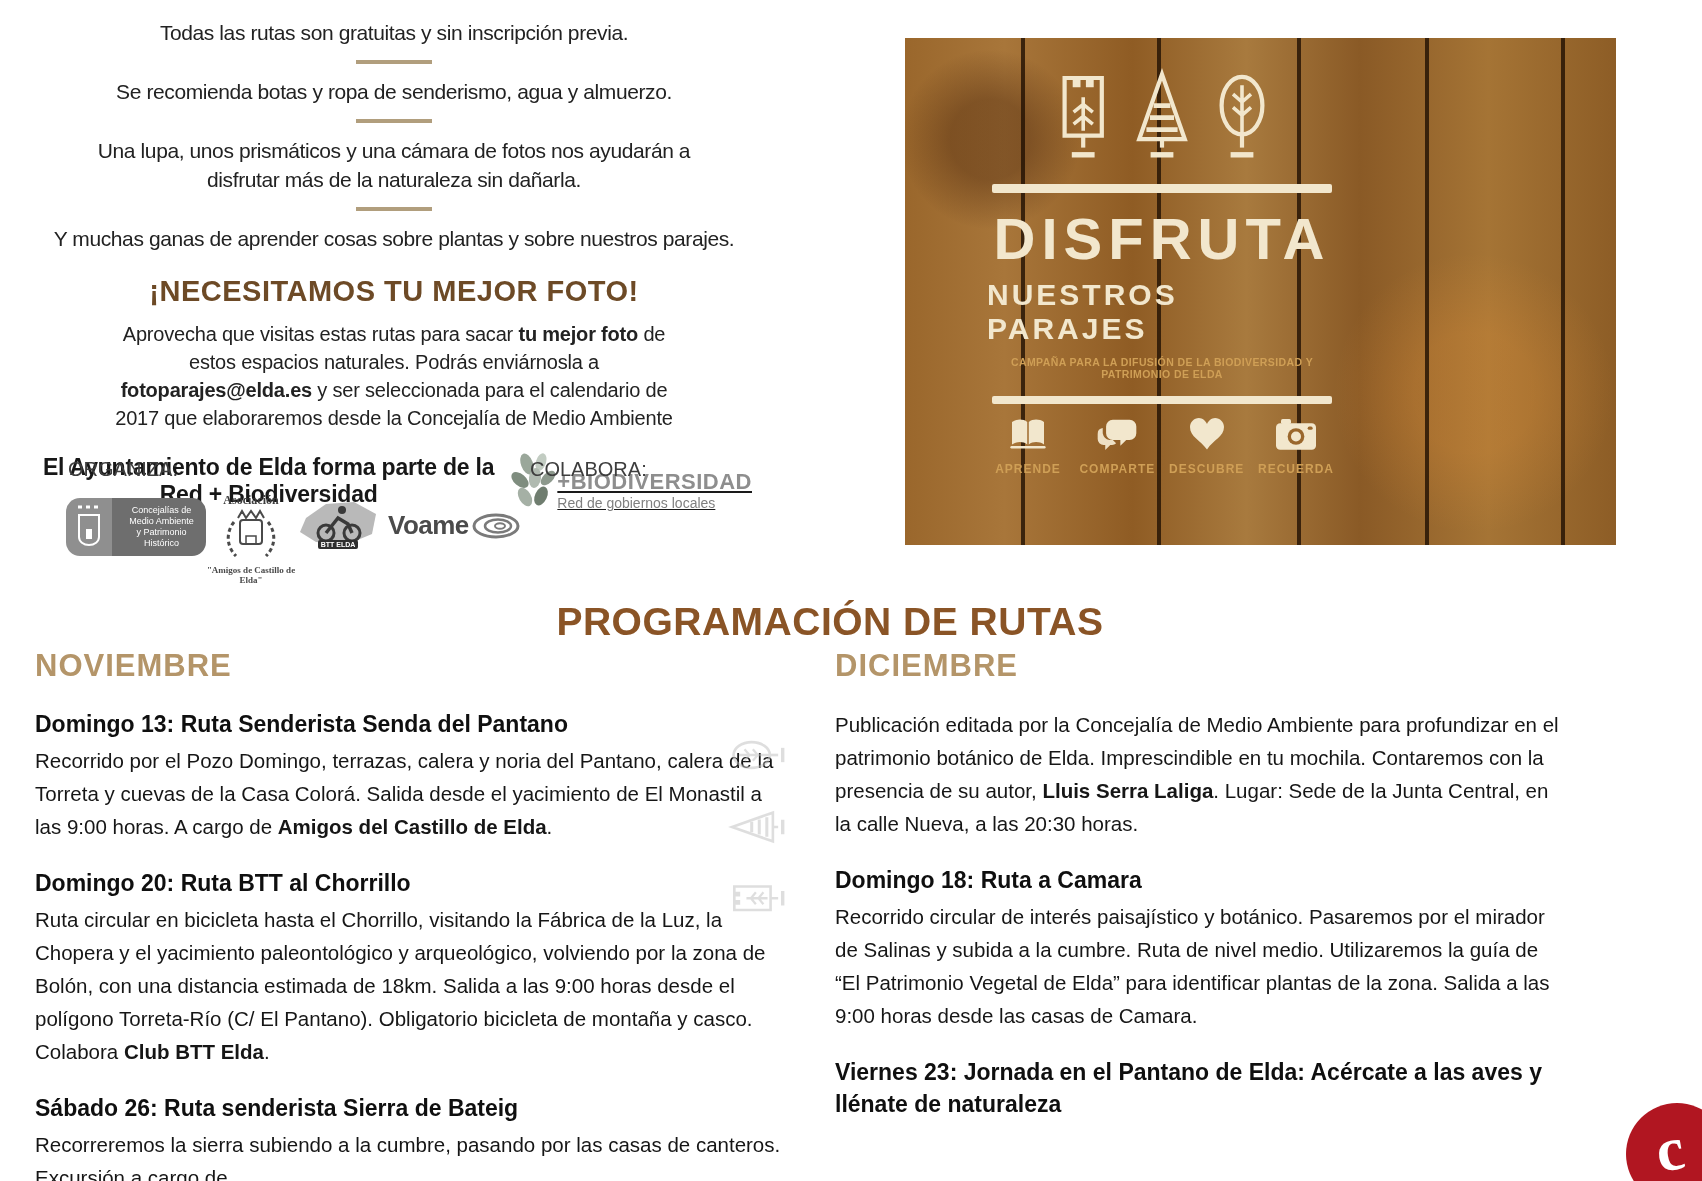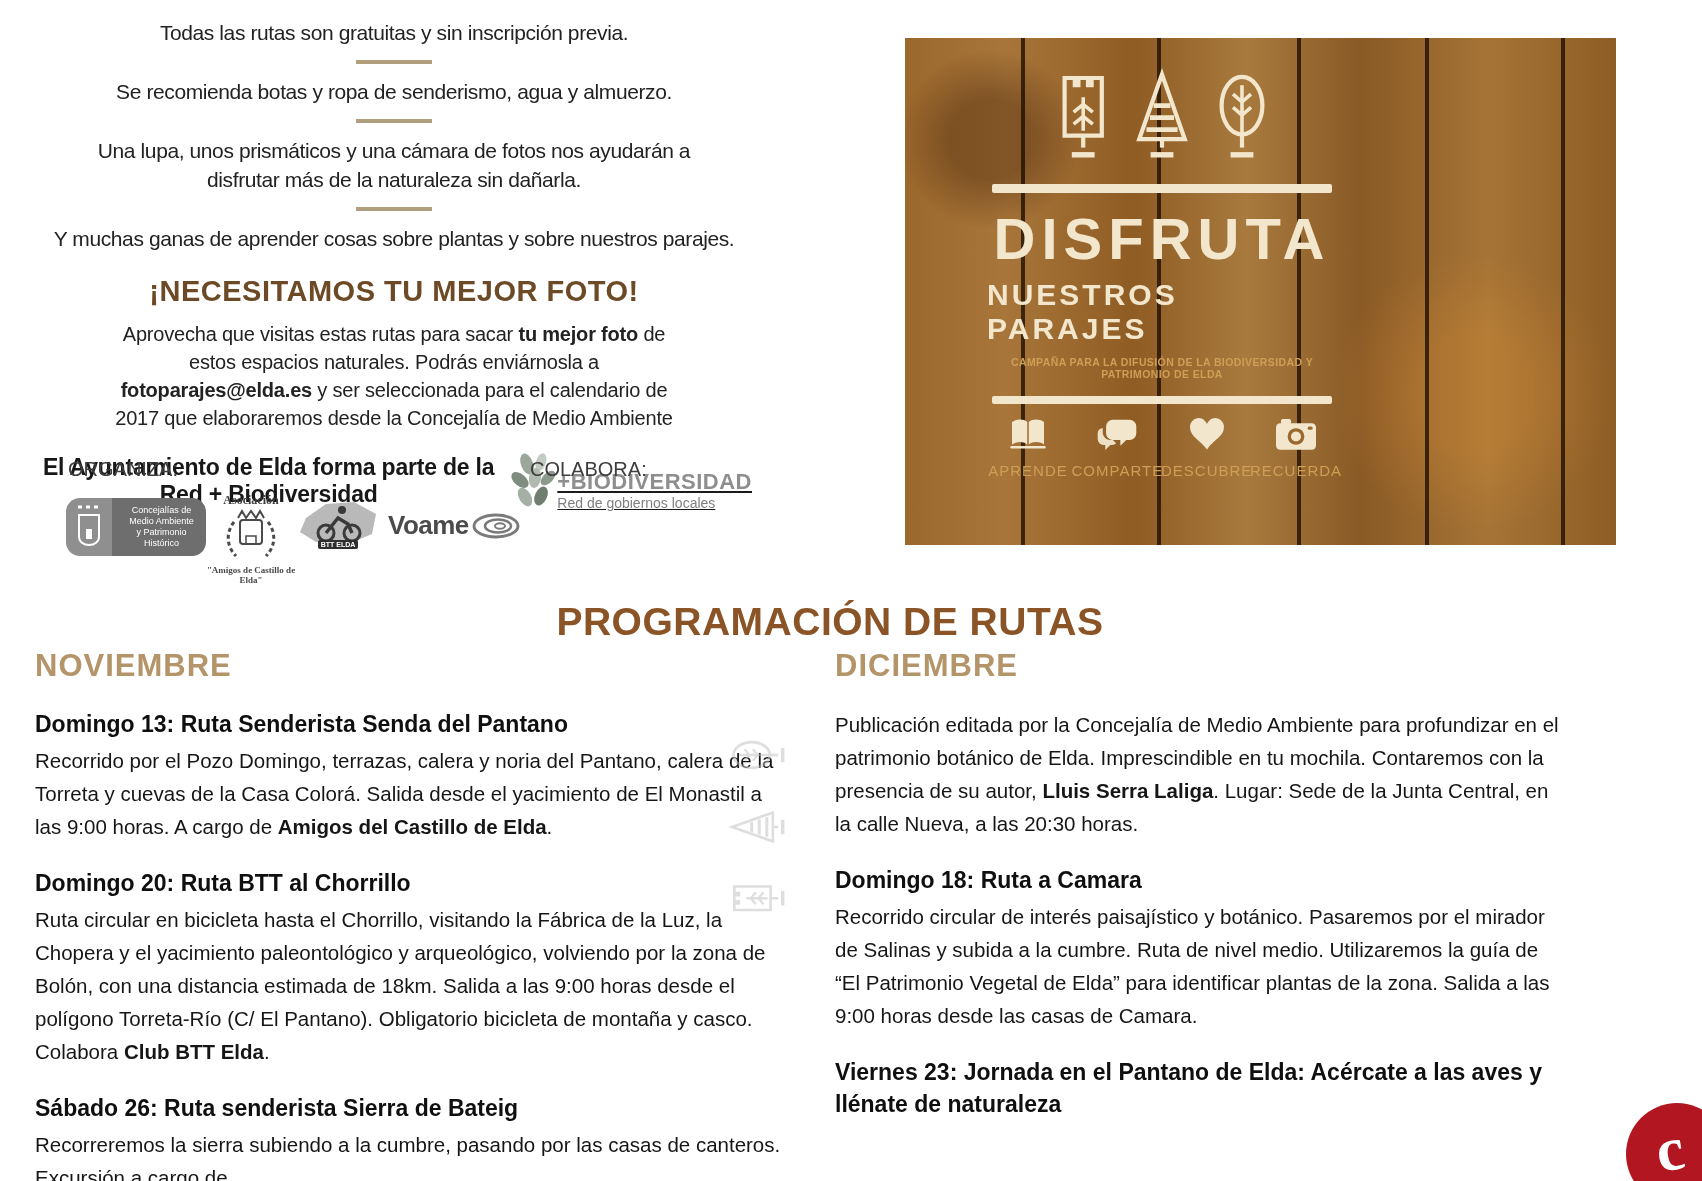"APRENDE" .f-label { font-size: 15px -> 12px; font-weight: normal -> bold }
